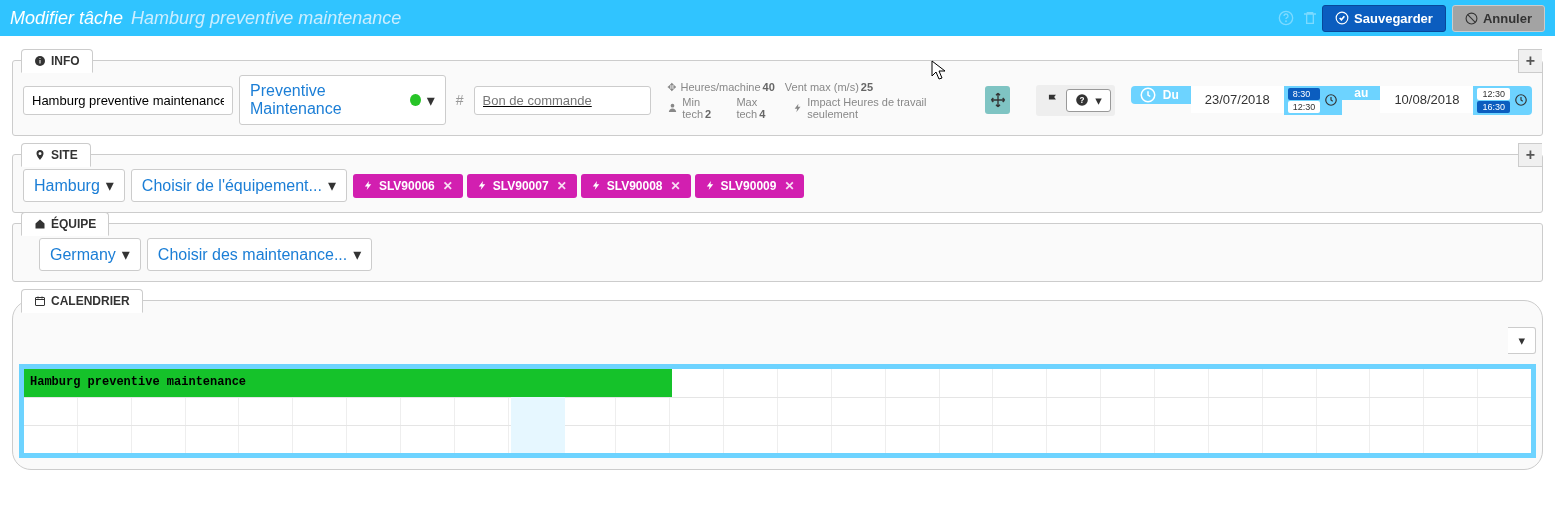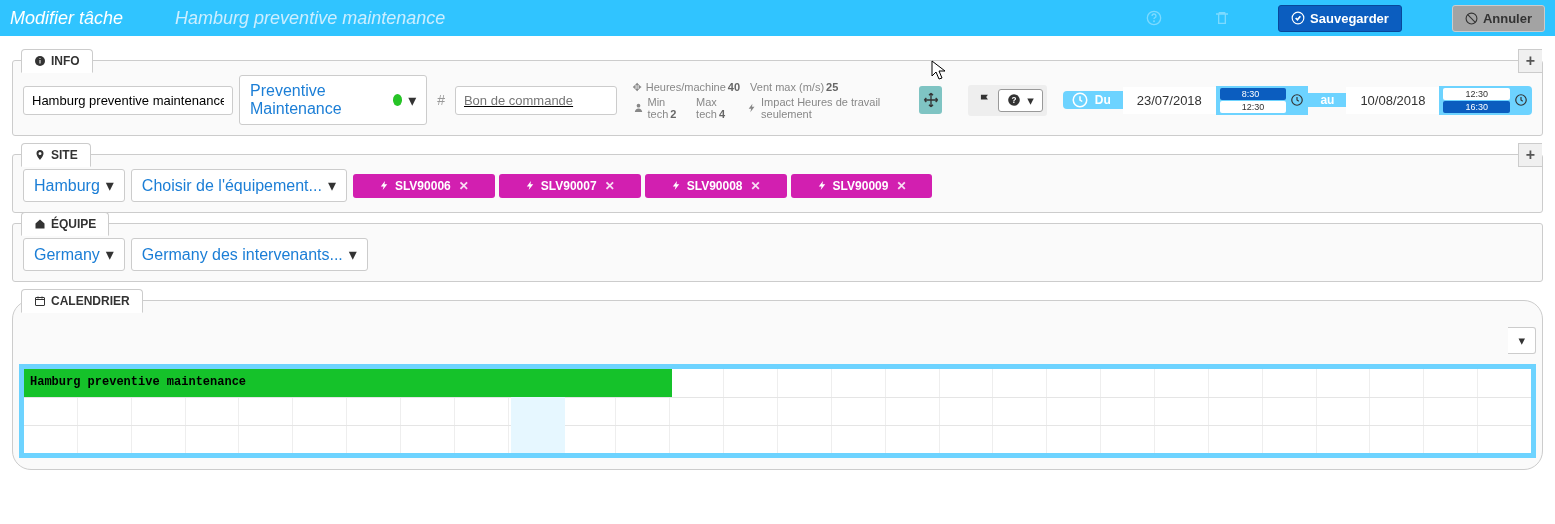"Modifier tâche" .header { gap: 44px -> none }
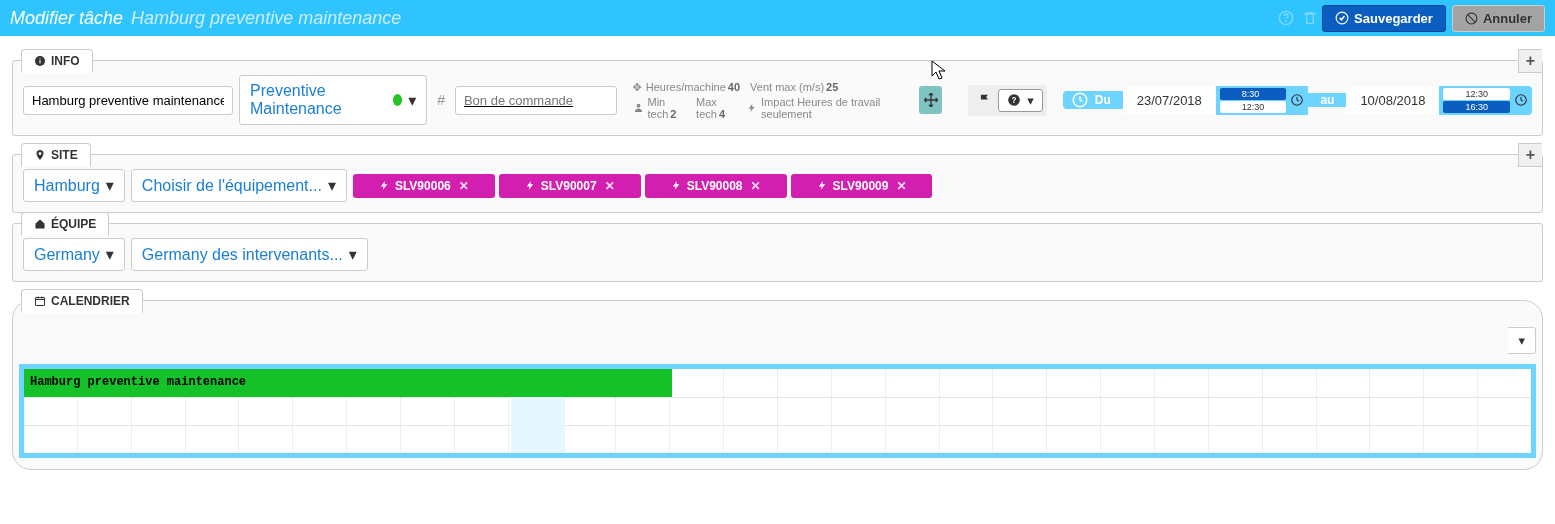"Du" .date-block { align-items: center -> flex-start }
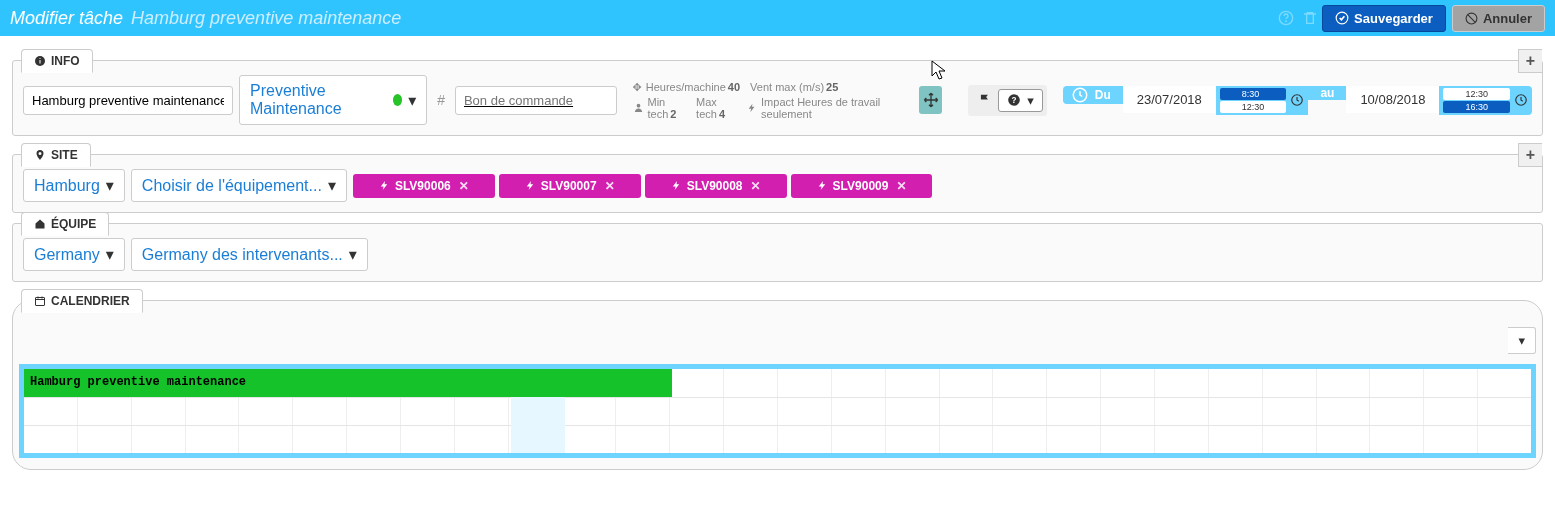"8:30" .time-pill { padding: 0 22px -> 0 5px }
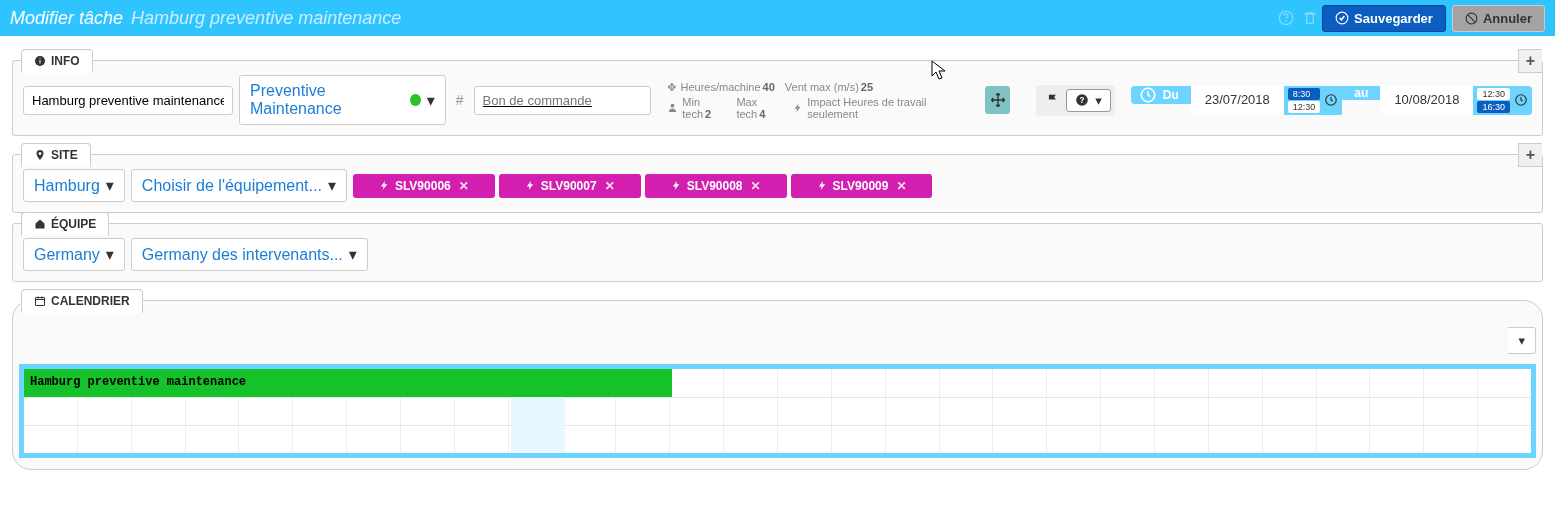"SLV90006" .pill { padding: 5px 26px -> 5px 10px }
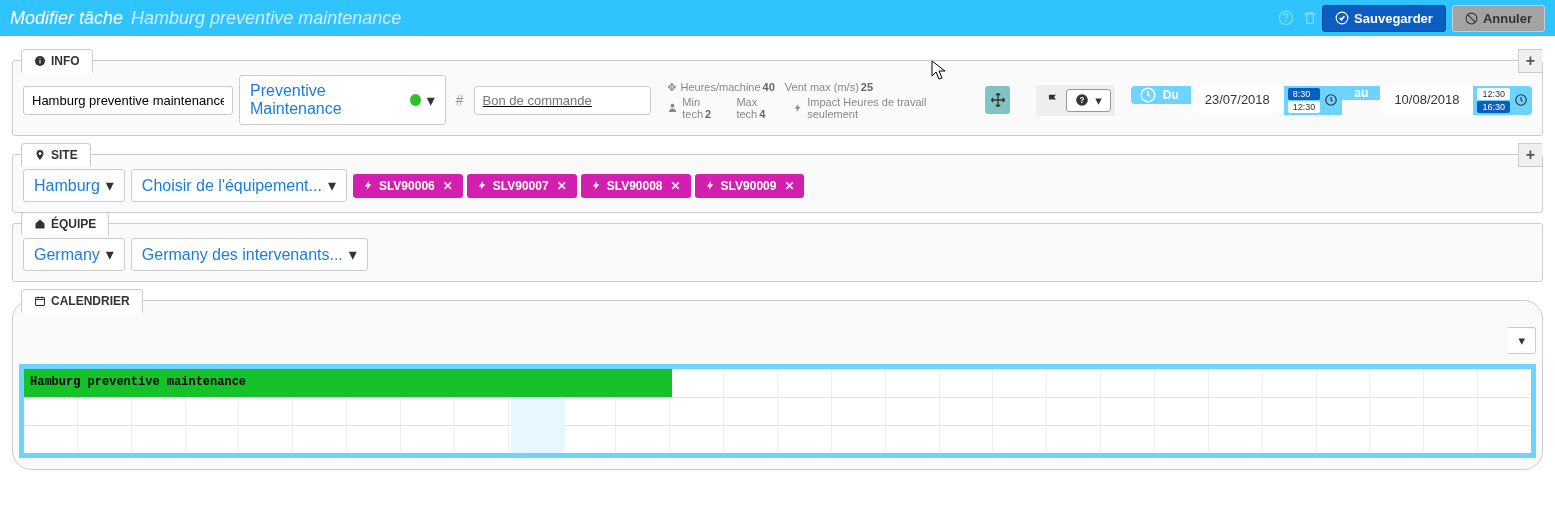"ÉQUIPE" div.panel { padding-left: none -> 16px }
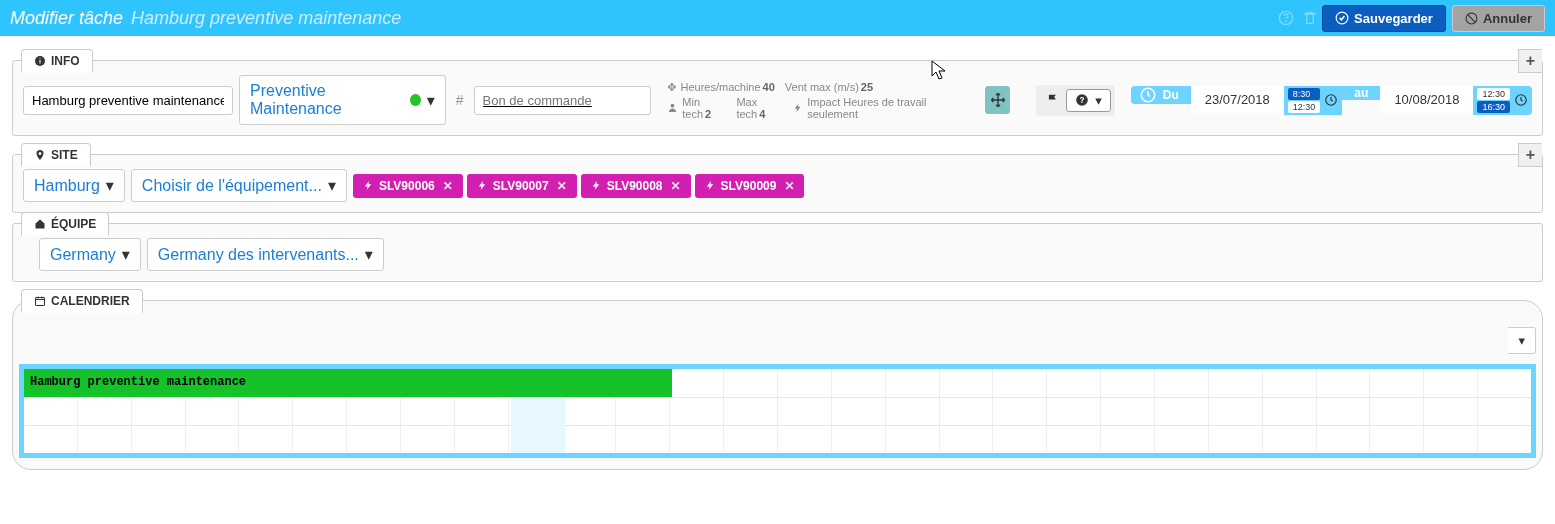"Germany des intervenants..." span { text: Germany des intervenants -> Choisir des maintenance }
